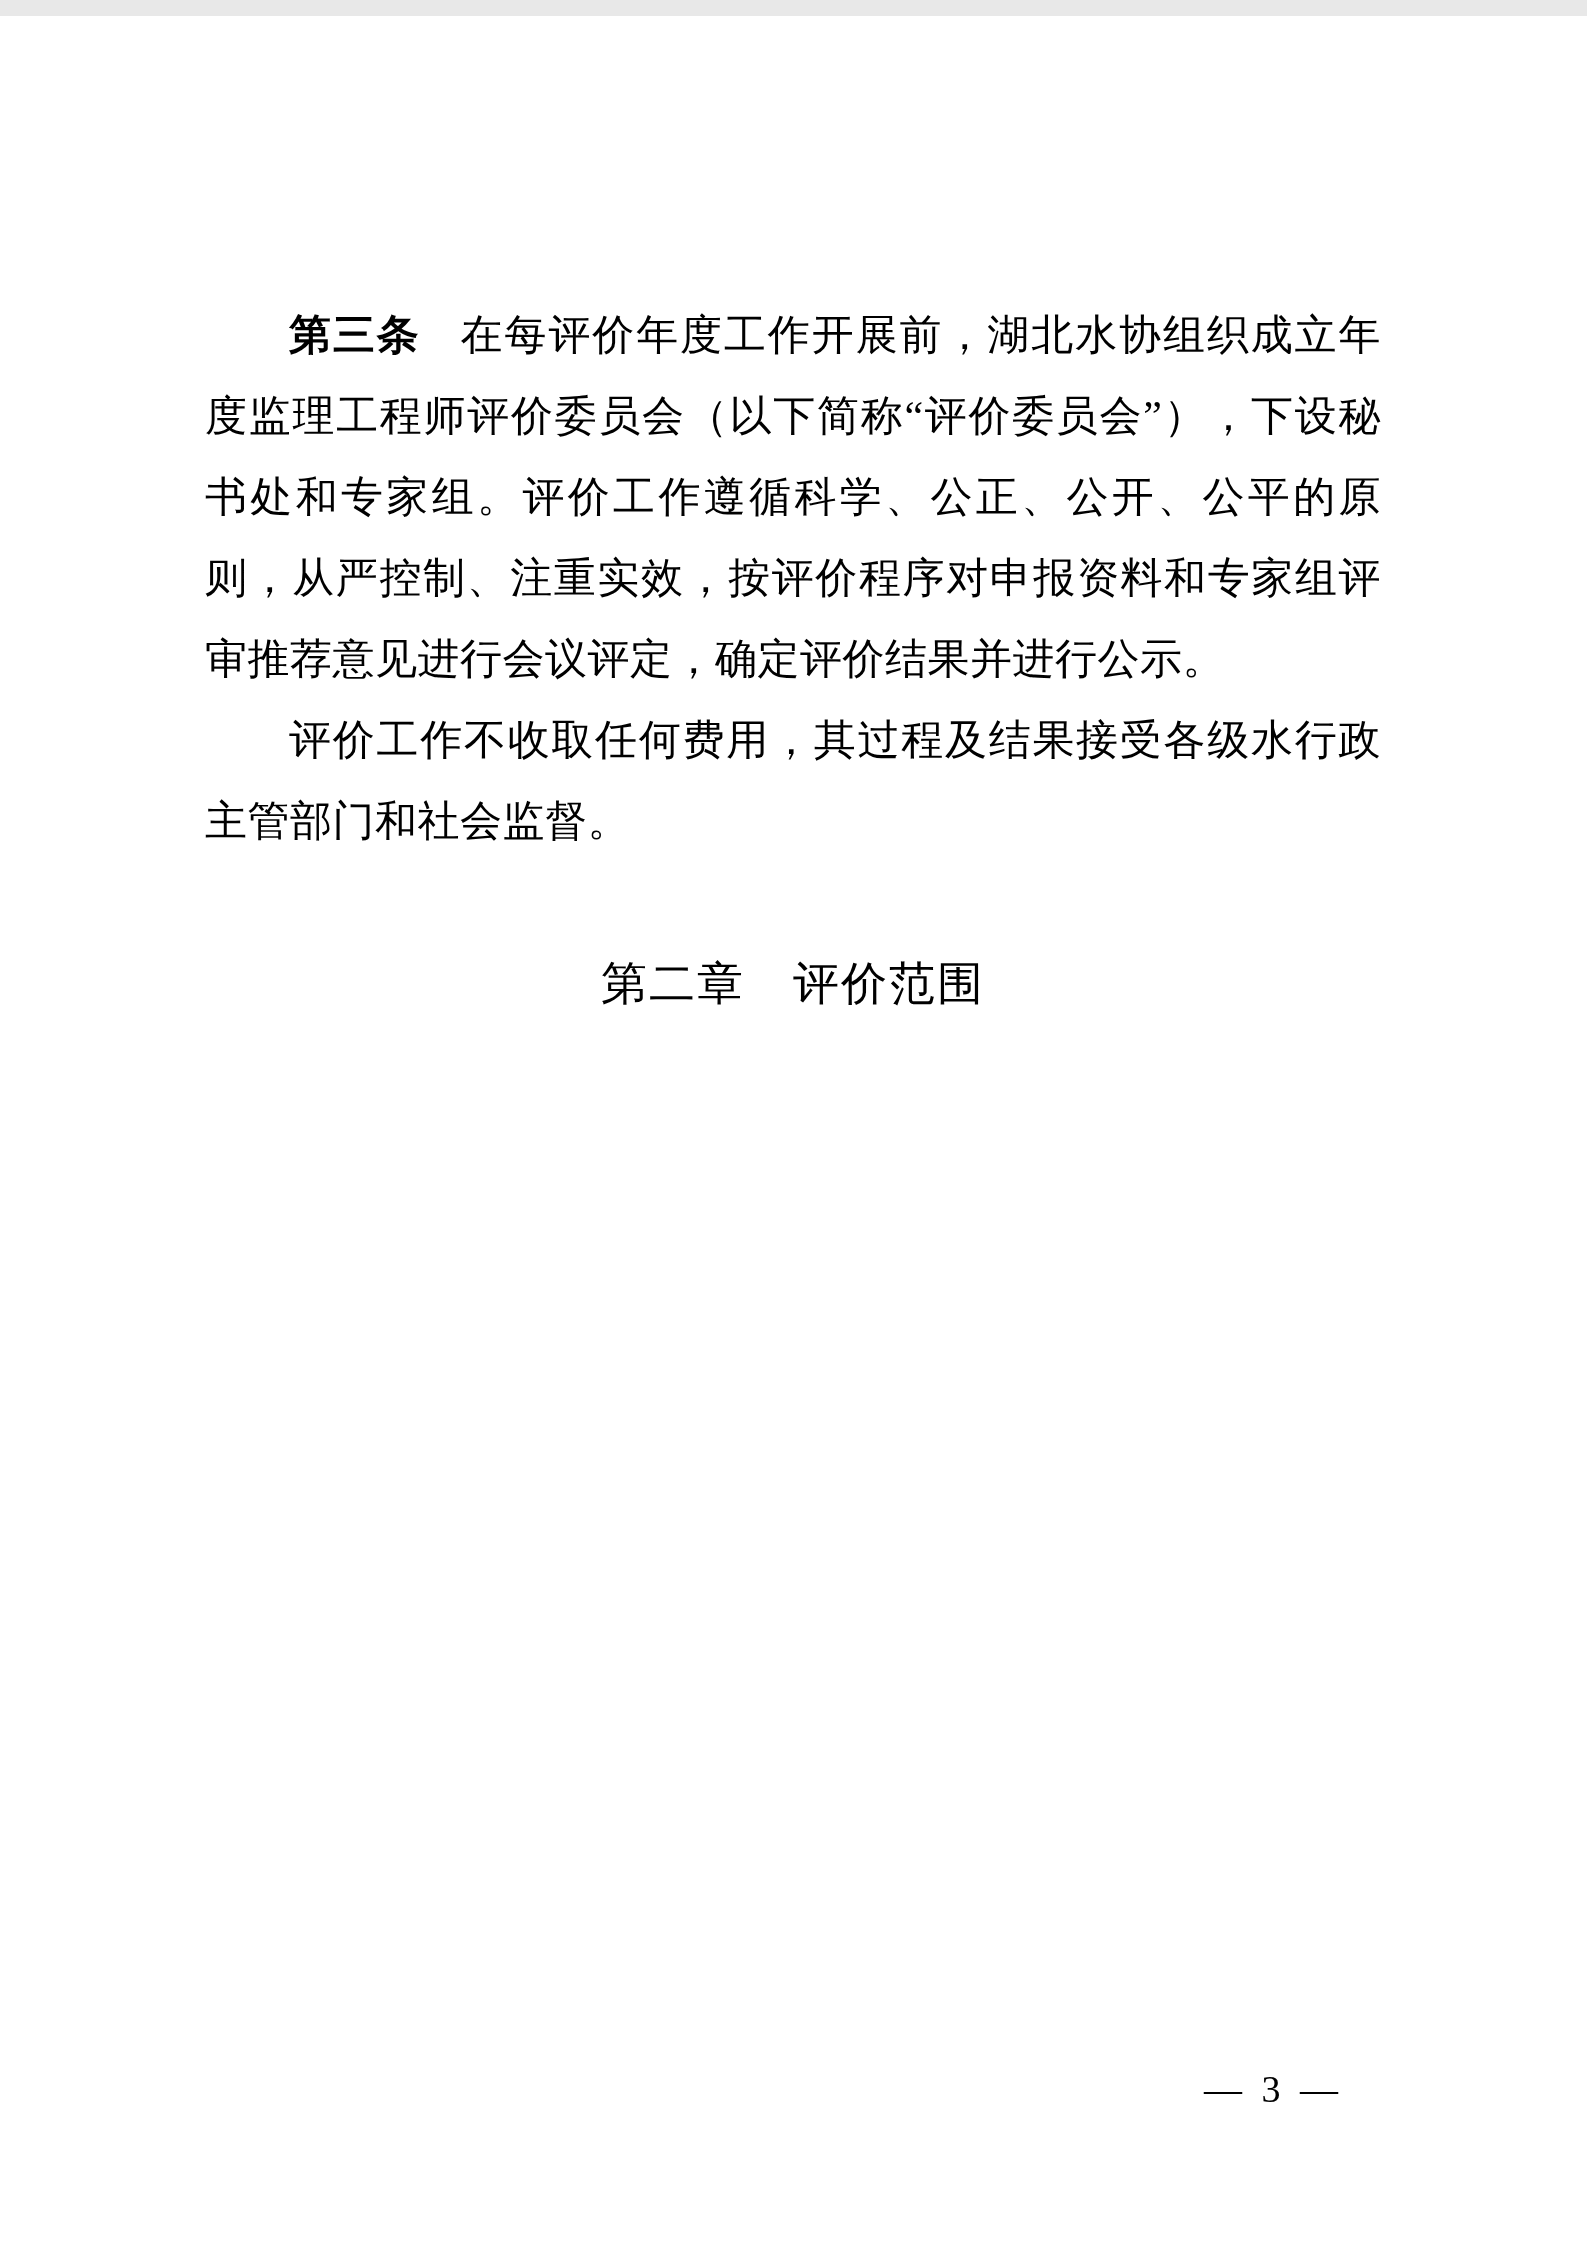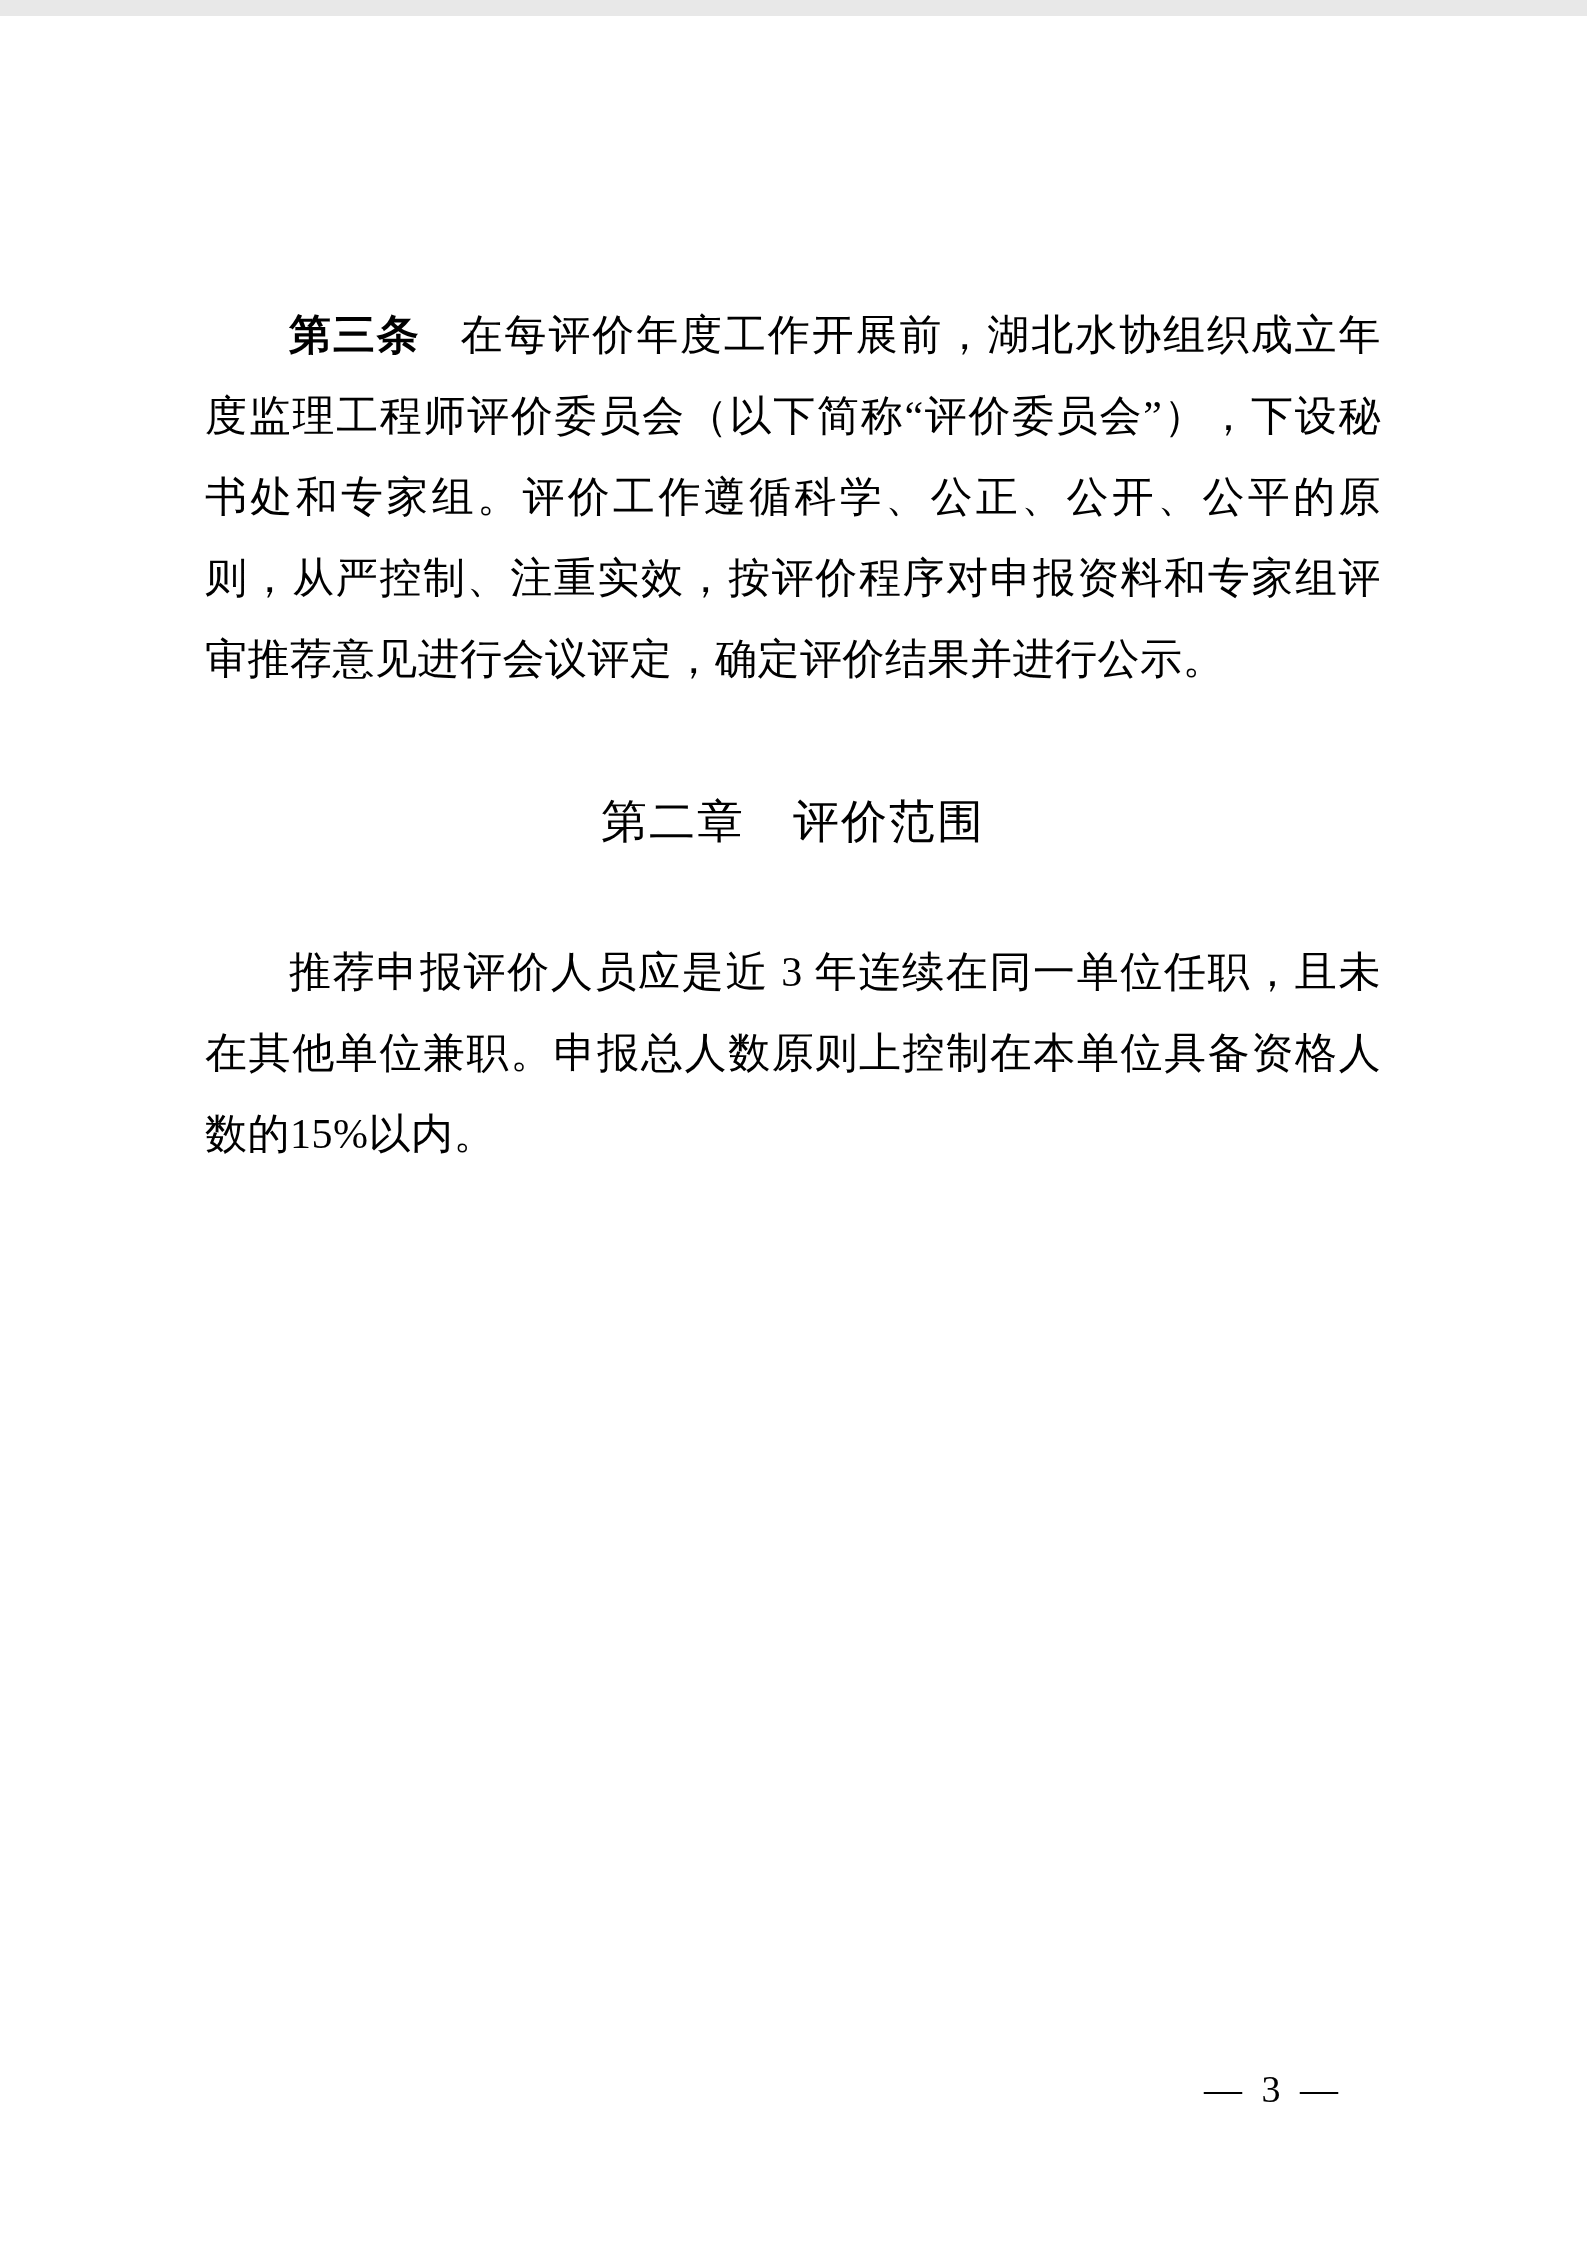"评价工作不收取任何费用，其过程及结果接受各级水行政主管部门和社会监督。" p.para { html: none -> <p><span>评价工作不收取任何费用，其过程及结果接受各级水行政主管部门和社会监督。</span></p> }
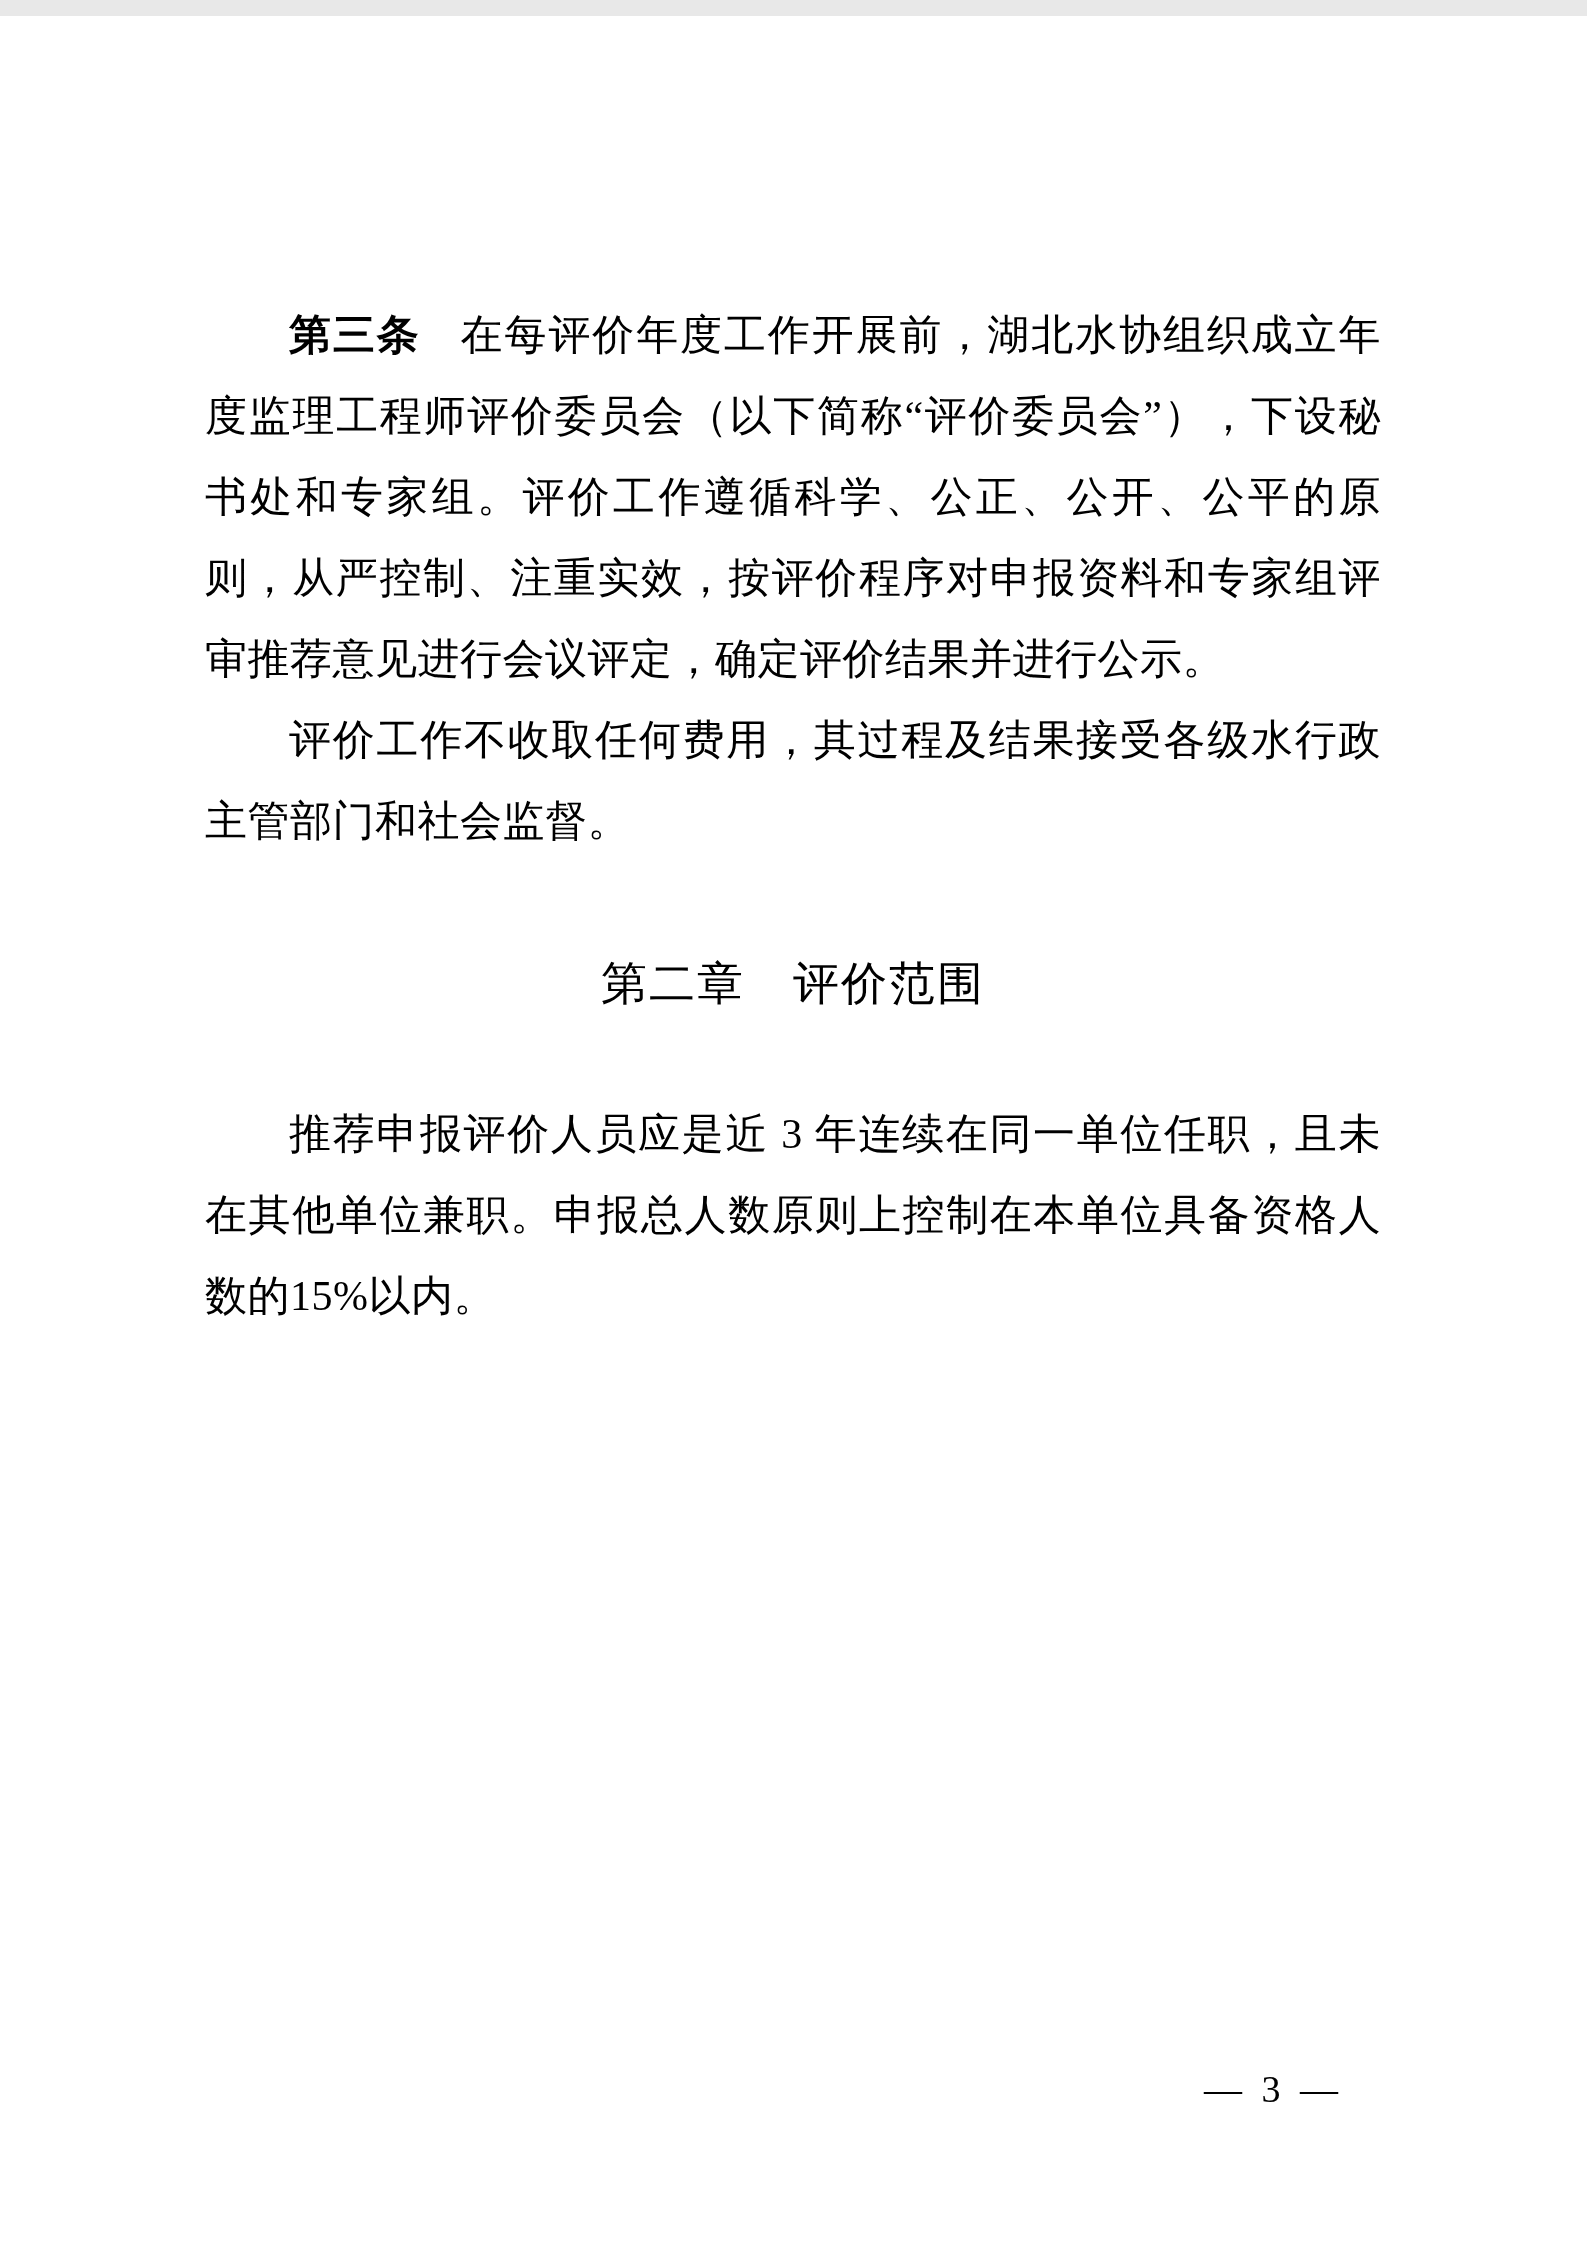"推荐申报评价人员应是近 3" p.para { html: <p><span>推荐申报评价人员应是近 3 年连续在同一单位任职，且未在其他单位兼职。申报总人数原则上控制在本单位具备资格人数的15%以内。</span></p> -> none }
